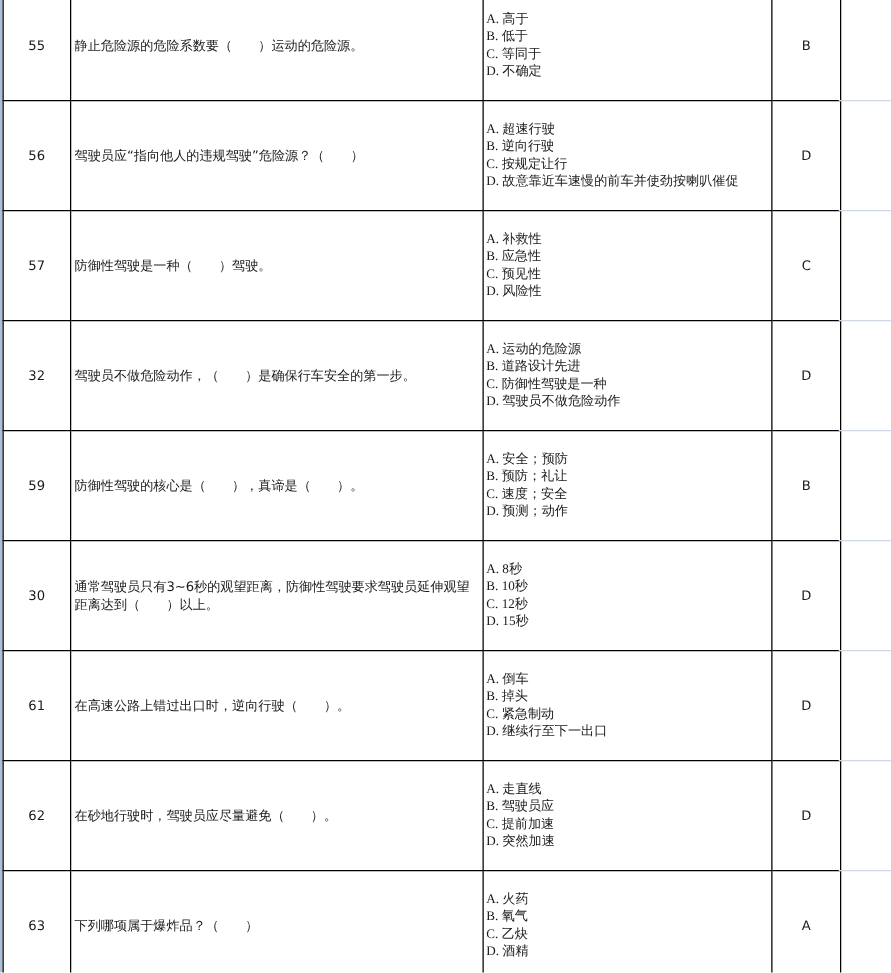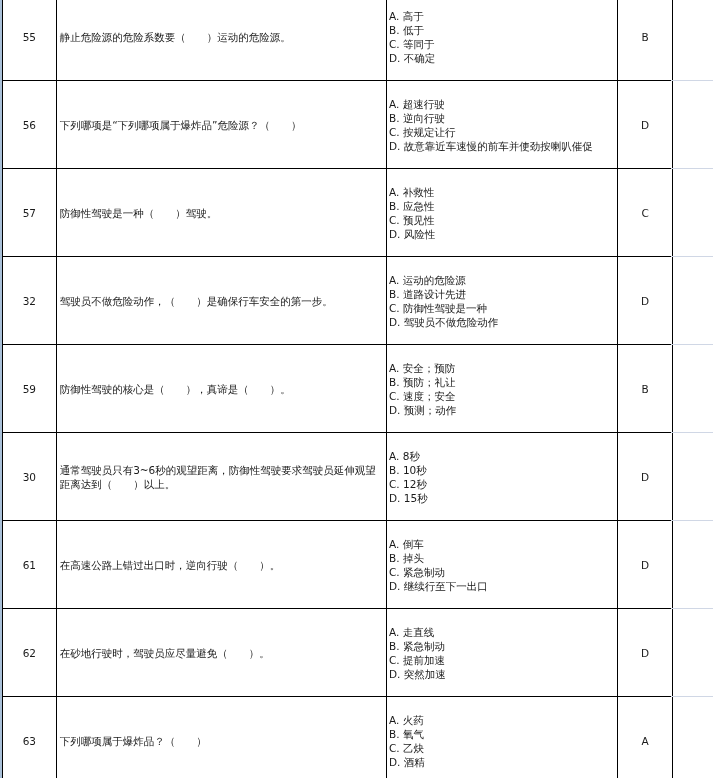"A. 高于" .opt { font-family: none -> Liberation Serif, serif }
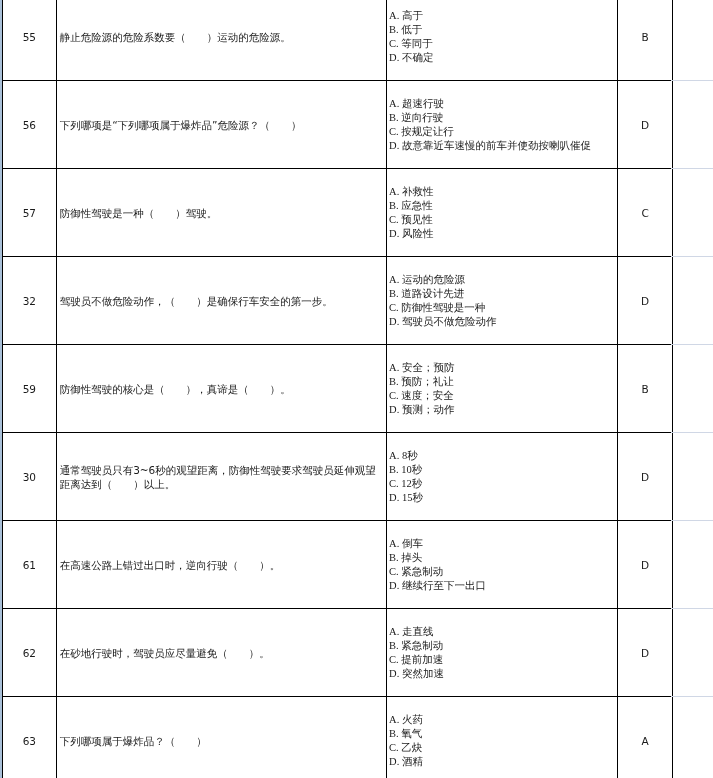"下列哪项是“下列哪项属于爆炸品”危险源？（ ）" td.question { text: 下列哪项是“下列哪项属于爆炸品 -> 驾驶员应“指向他人的违规驾驶 }
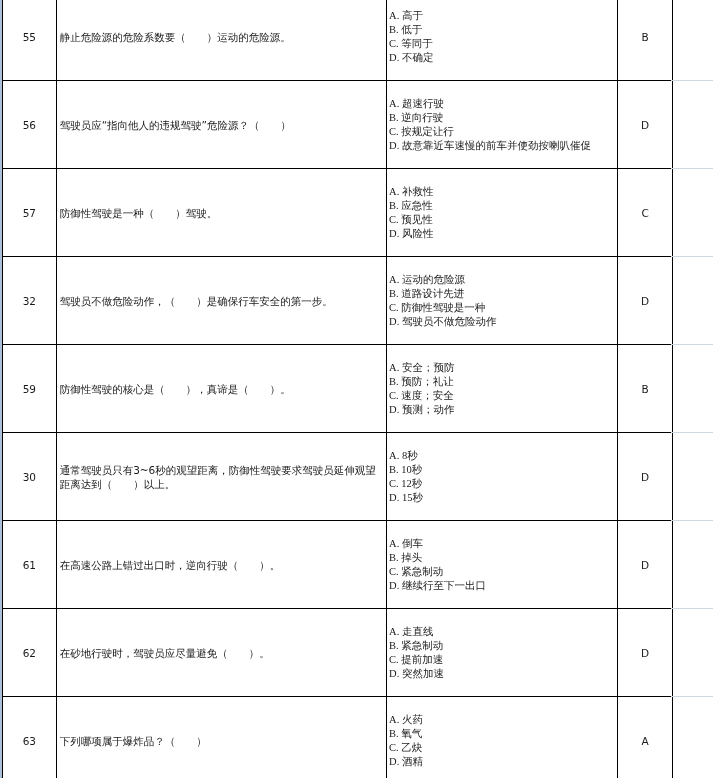"B. 紧急制动" span.opt { text: 紧急制动 -> 驾驶员应 }
